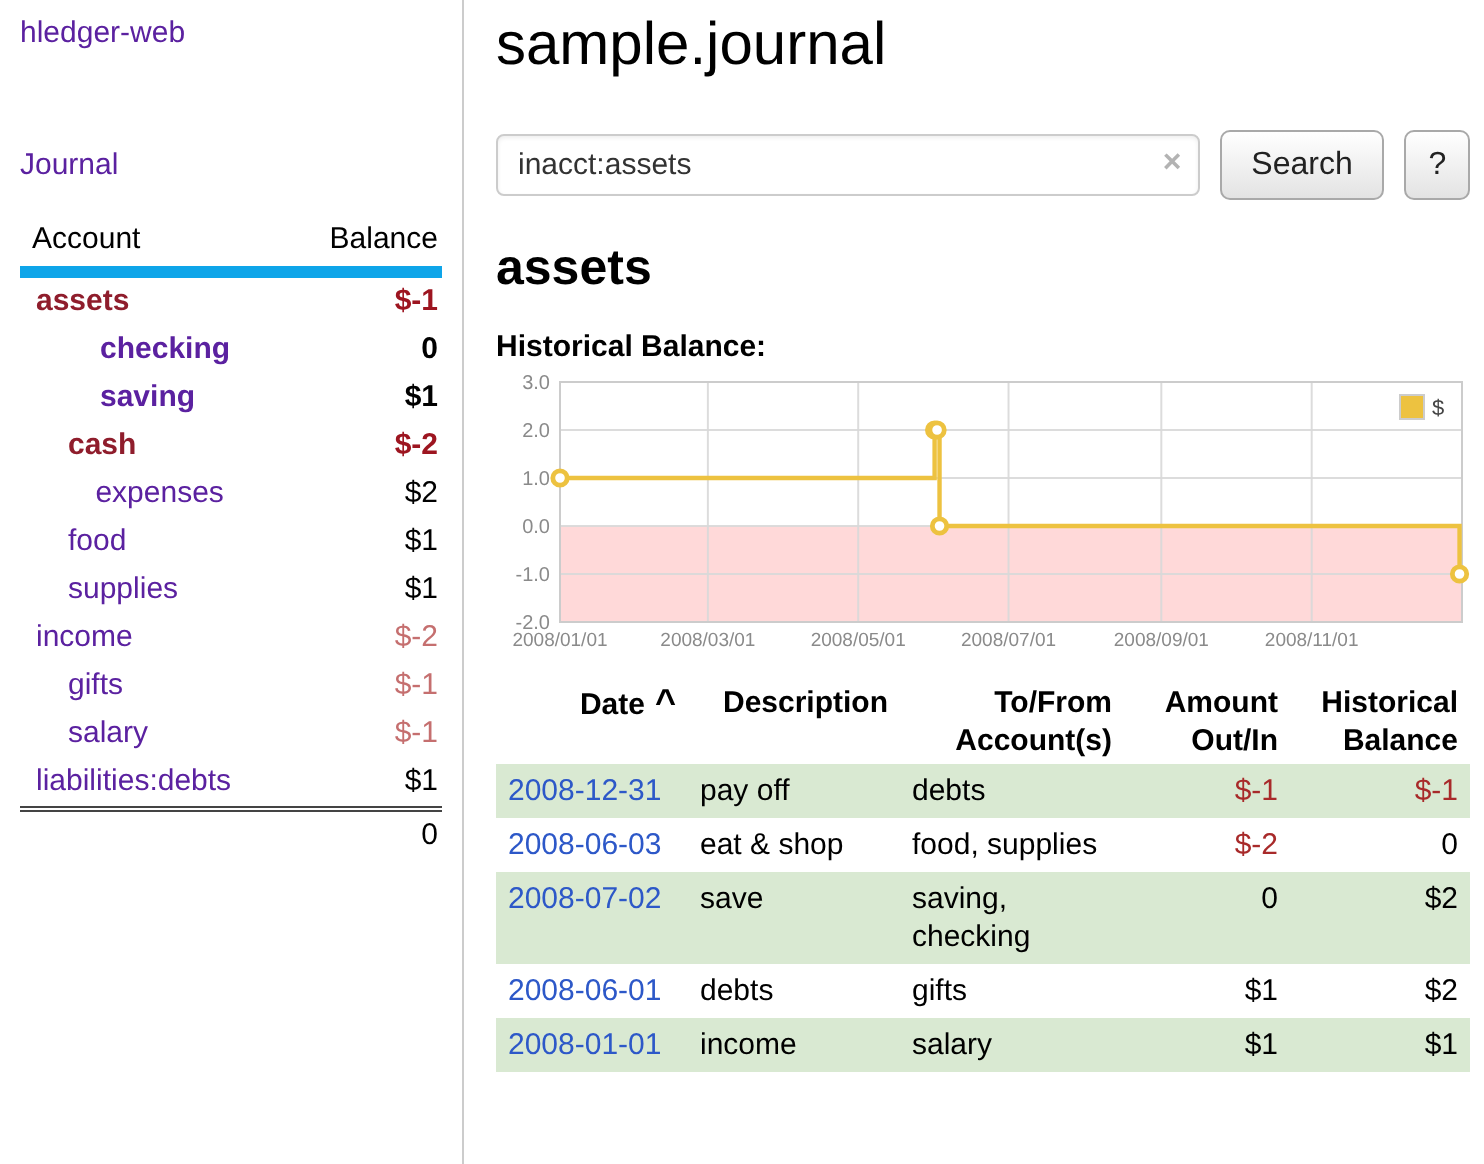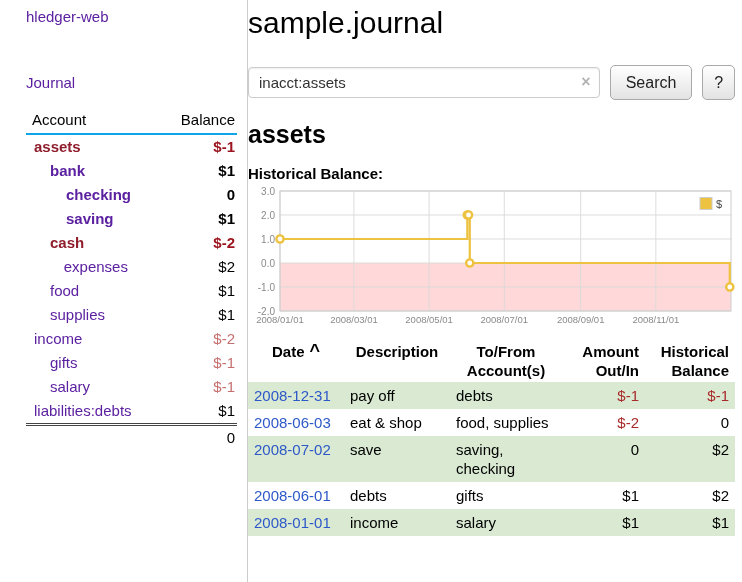"hledger-web" .sidebar { left: 16px -> 0 }
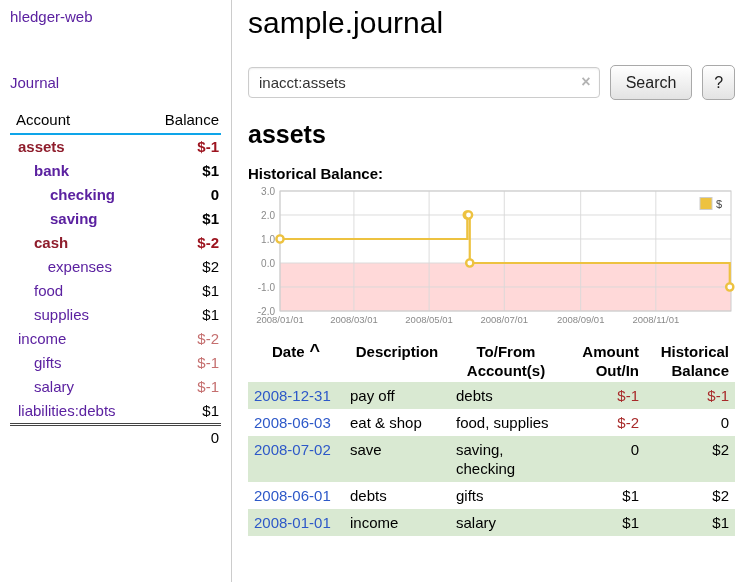"Account" table.accounts th { border-bottom: 2px solid #0ea5e9 -> 6px solid #0ea5e9 }
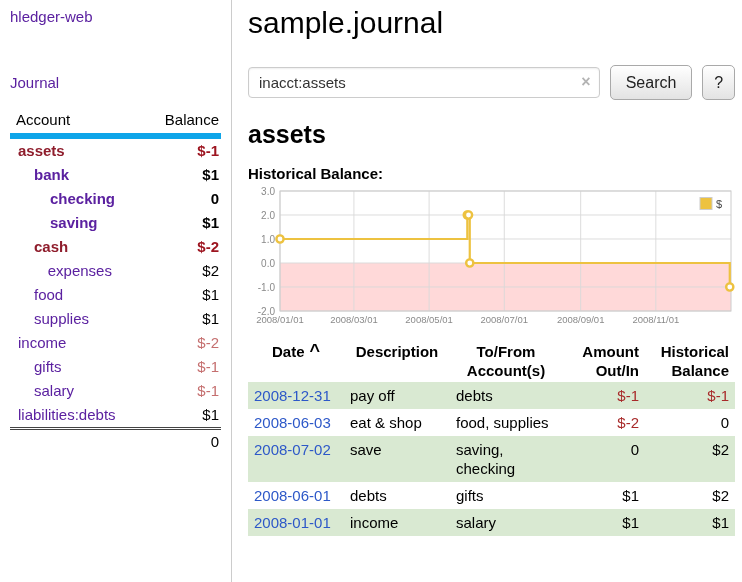"bank" tr.account-row { html: <tr> <td><a>bank</a></td> <td>$1</td> </tr> -> none }
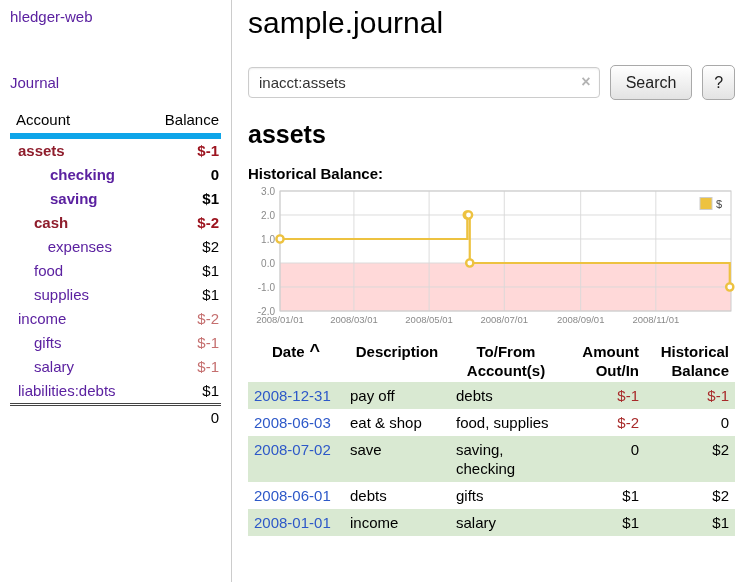"Date ^" table.register th { text-align: center -> right }
